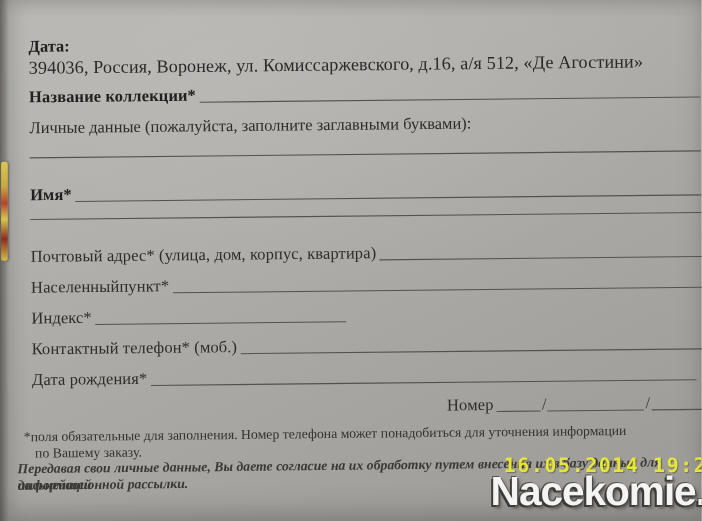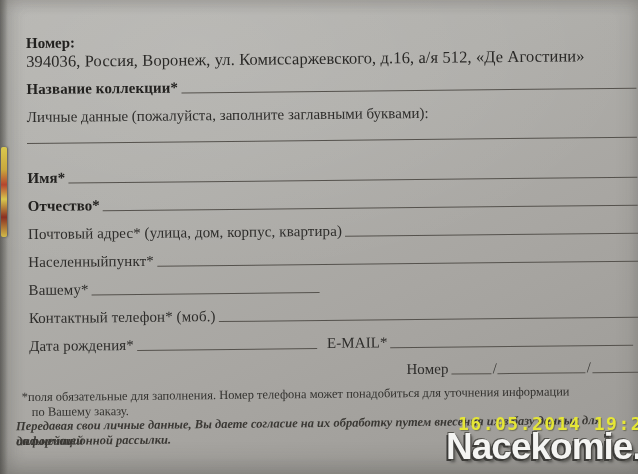"Номер:" div.abs { text: Номер -> Дата }
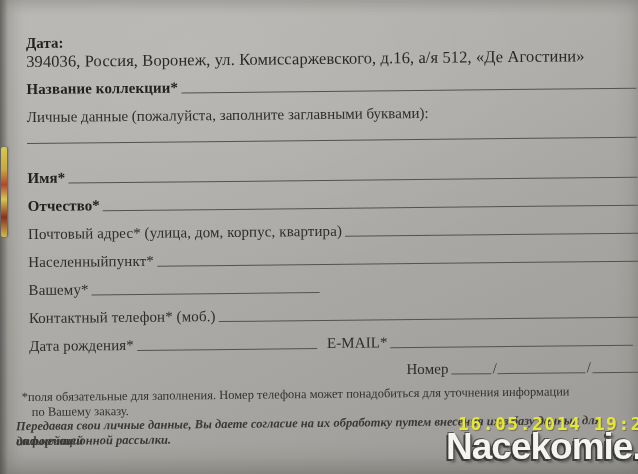"Отчество*" span.lbl { html: <span>Отчество*</span> -> none }
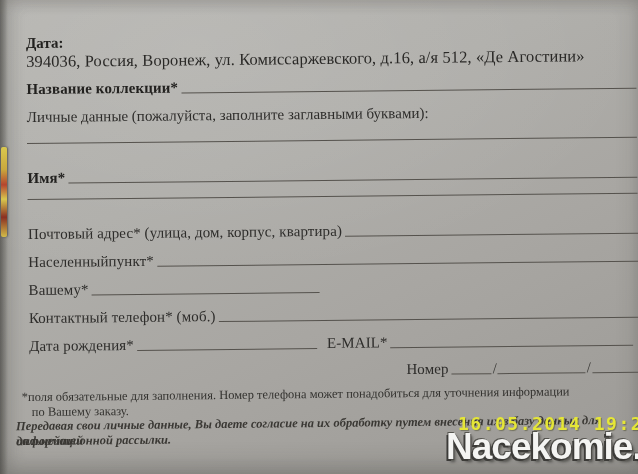"Вашему*" span.lbl { text: Вашему -> Индекс }
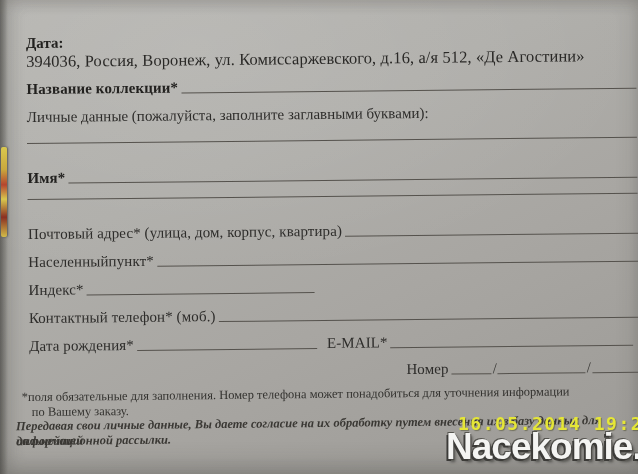"E-MAIL*" span.lbl { html: <span>E-MAIL*</span> -> none }
